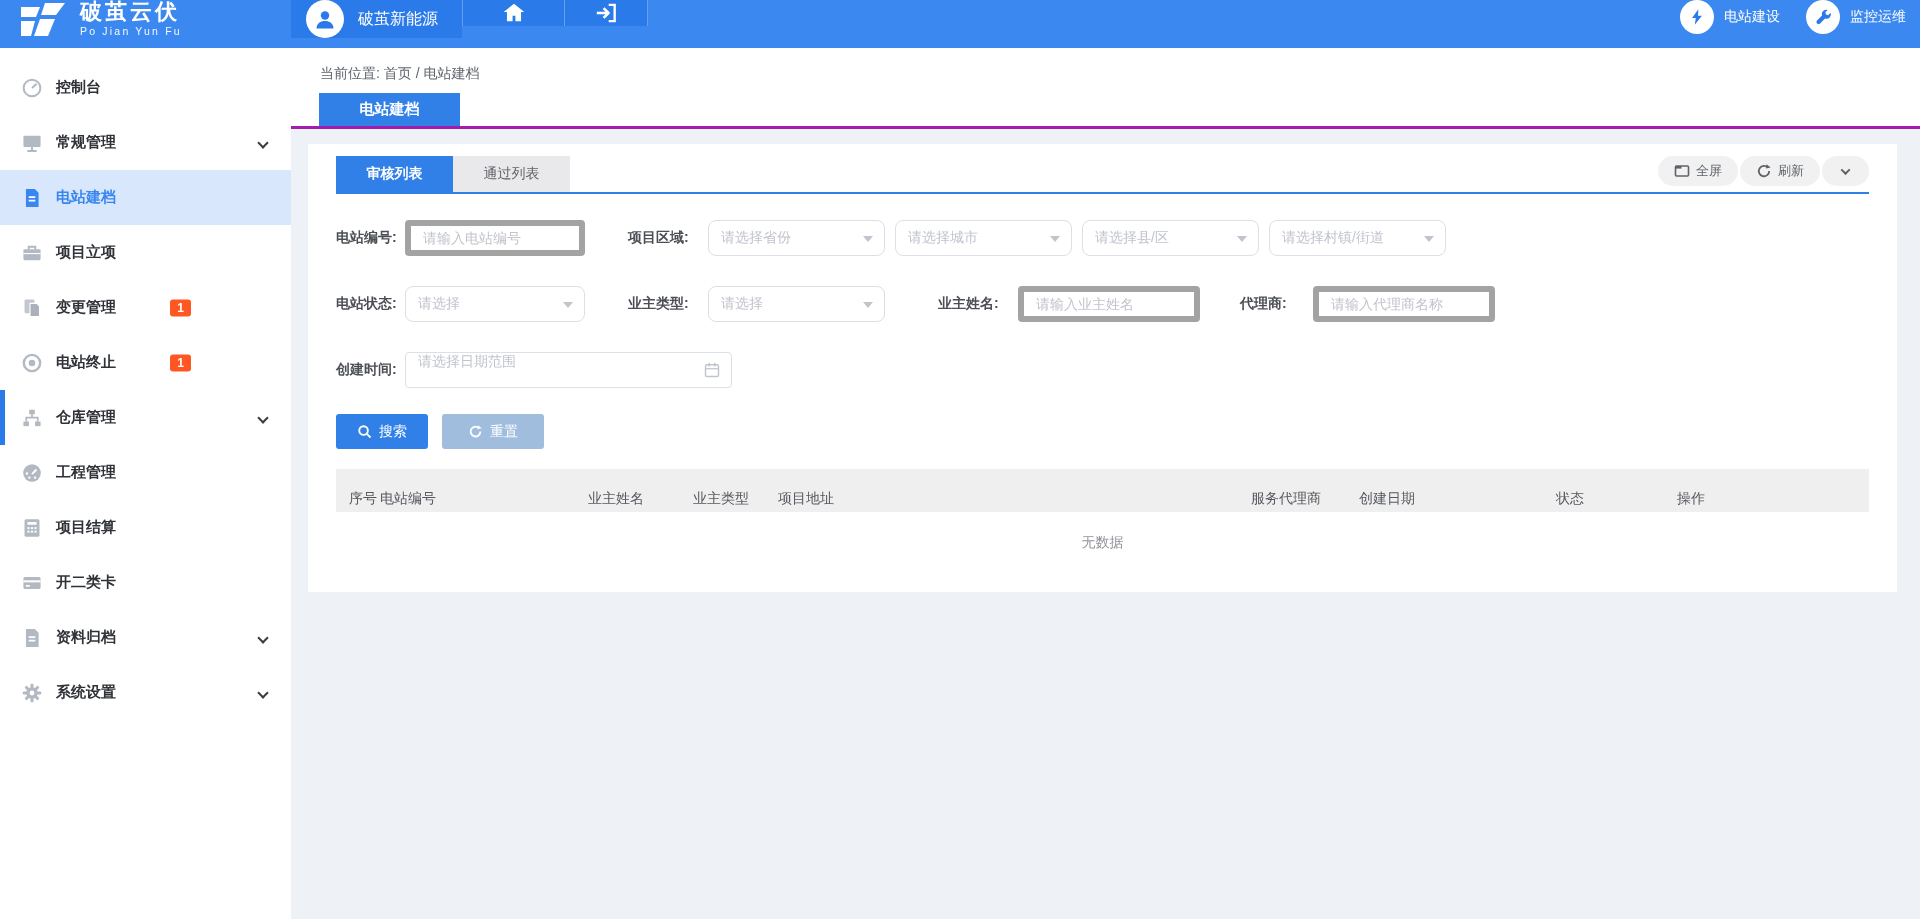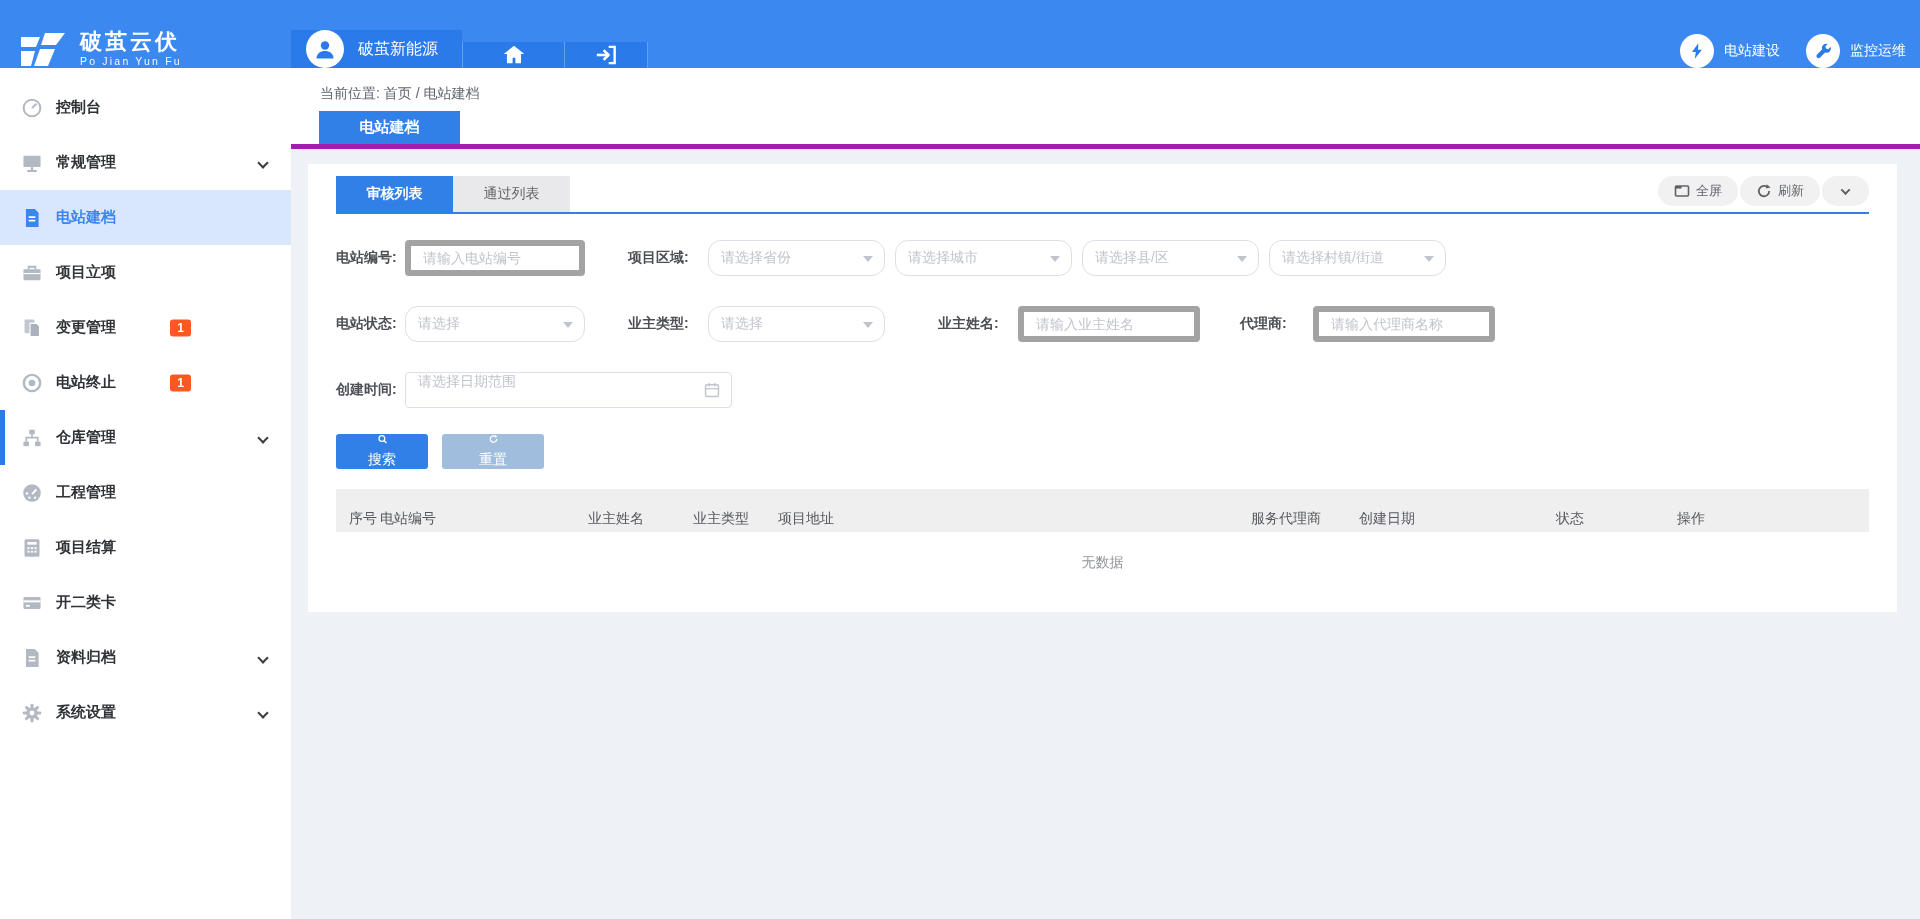"破茧云伏" .header { align-items: flex-end -> flex-start; height: 68px -> 48px }
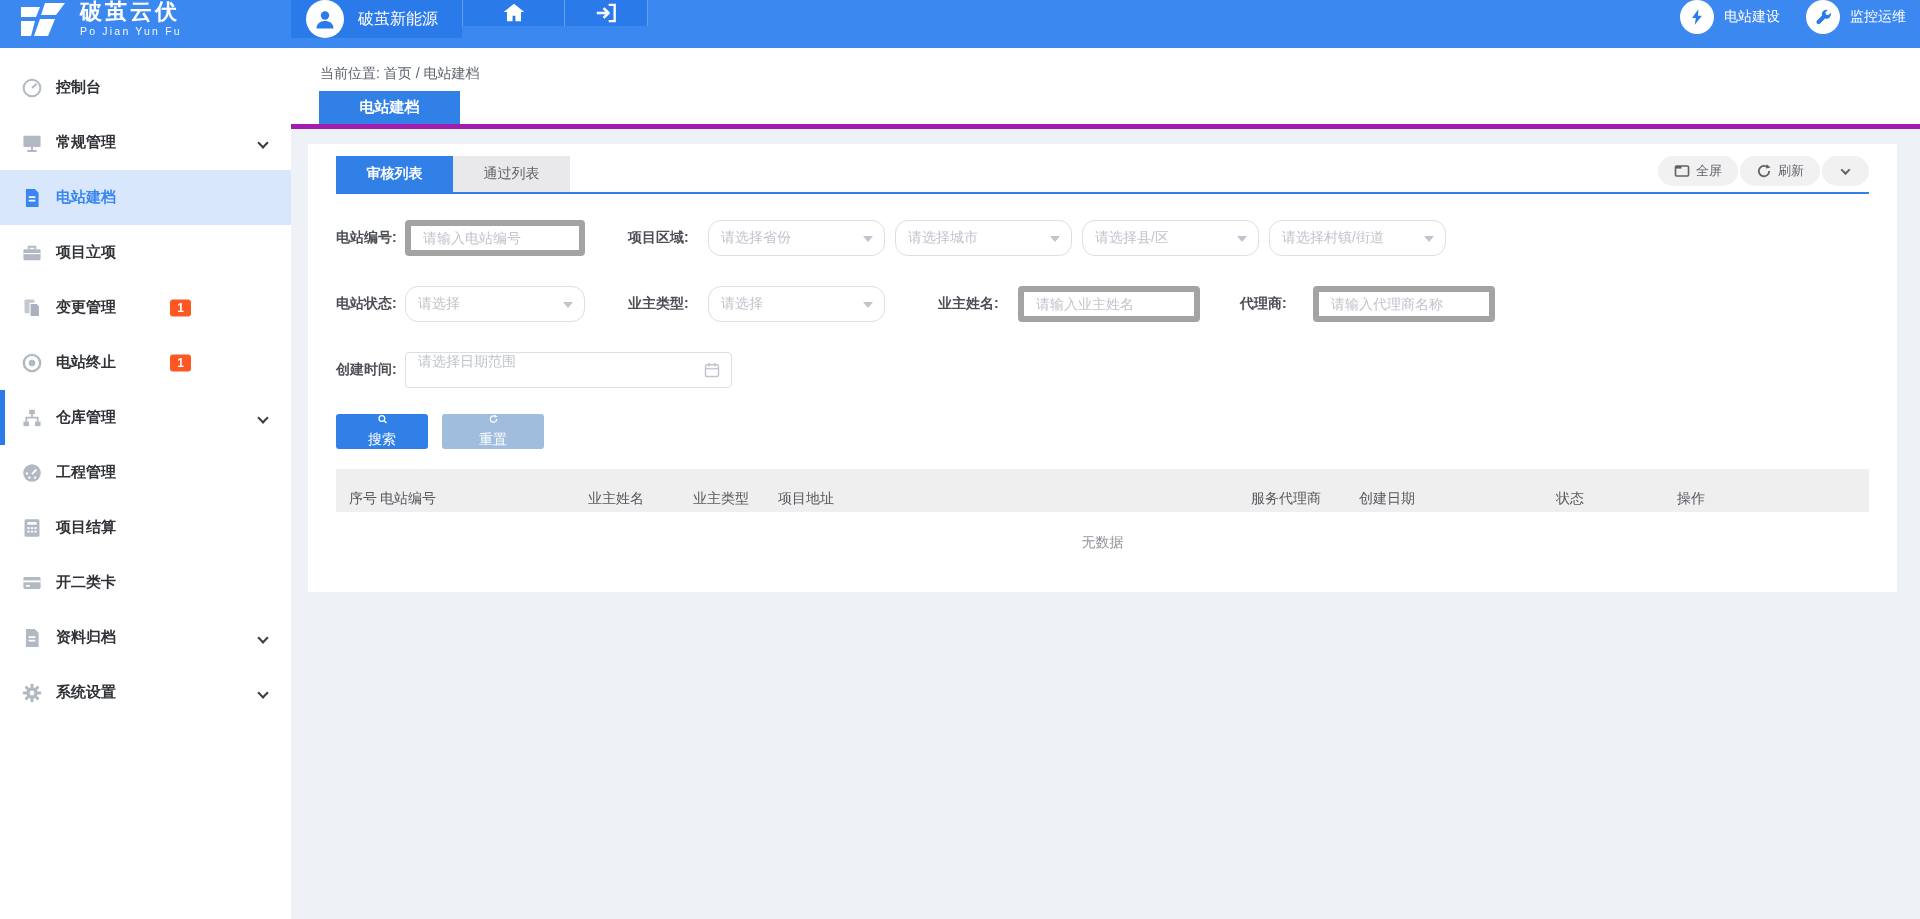"当前位置: 首页 / 电站建档" .band { border-bottom: 5px solid #a21caf -> 3px solid #a21caf }
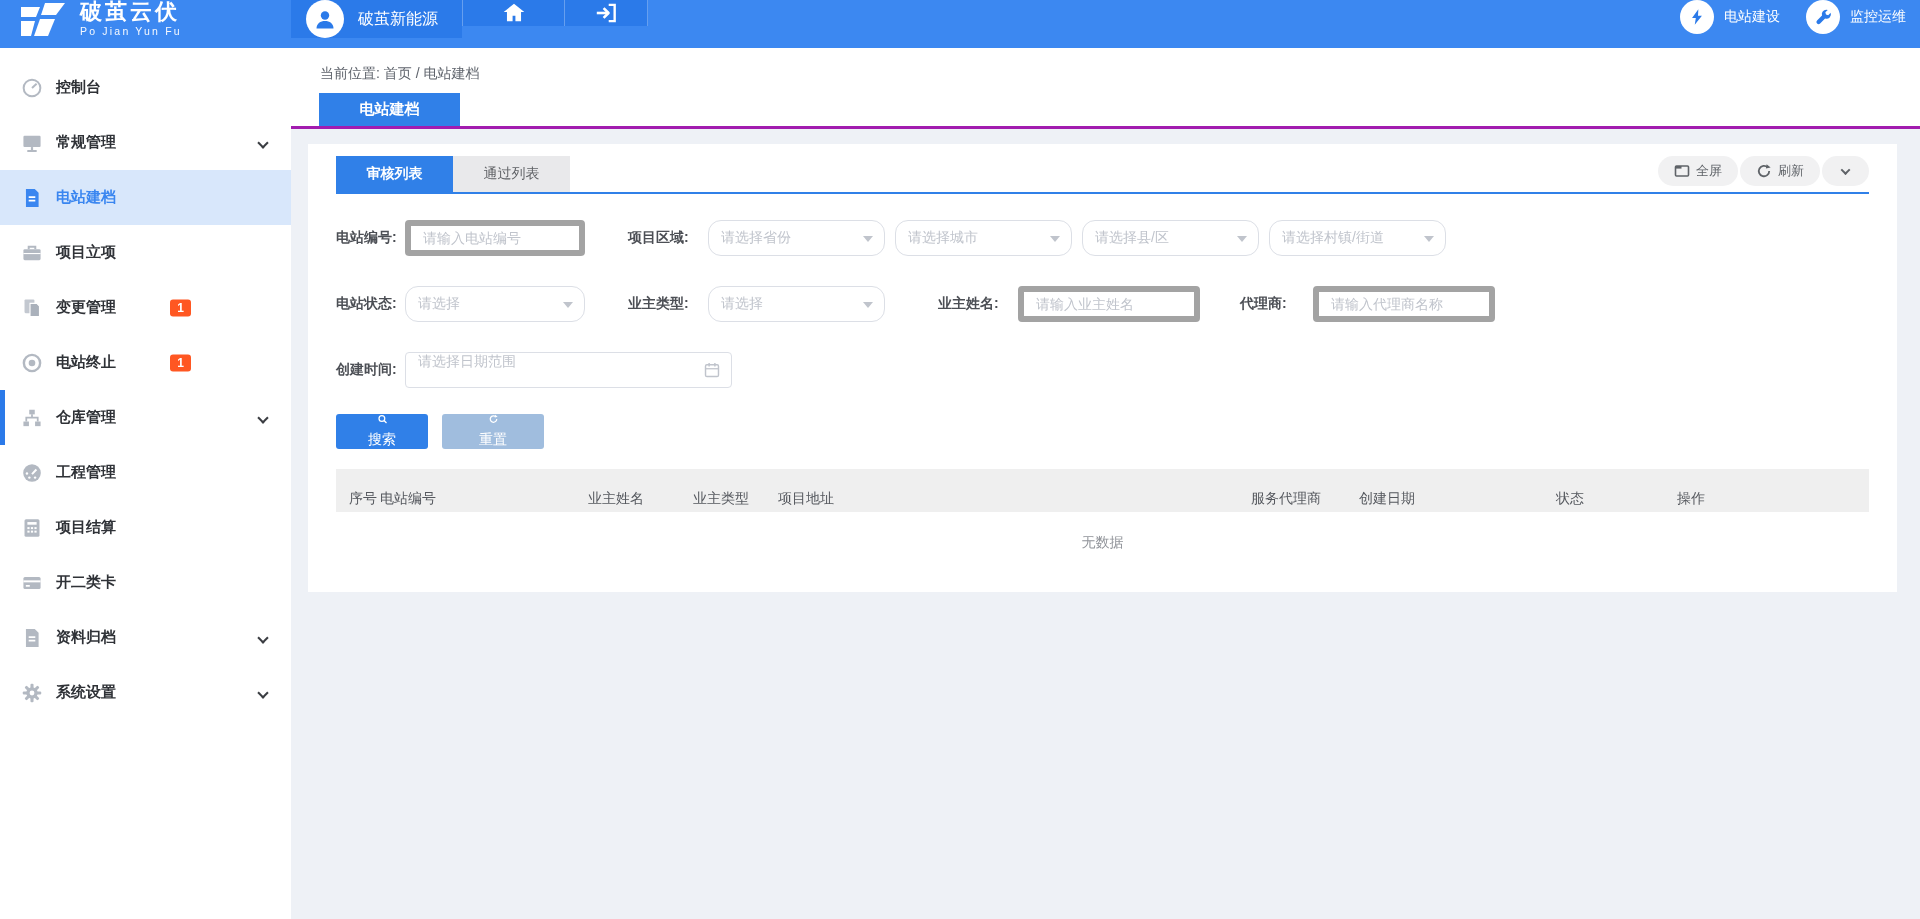"请选择省份" .sel { border-radius: 13px -> 8px }
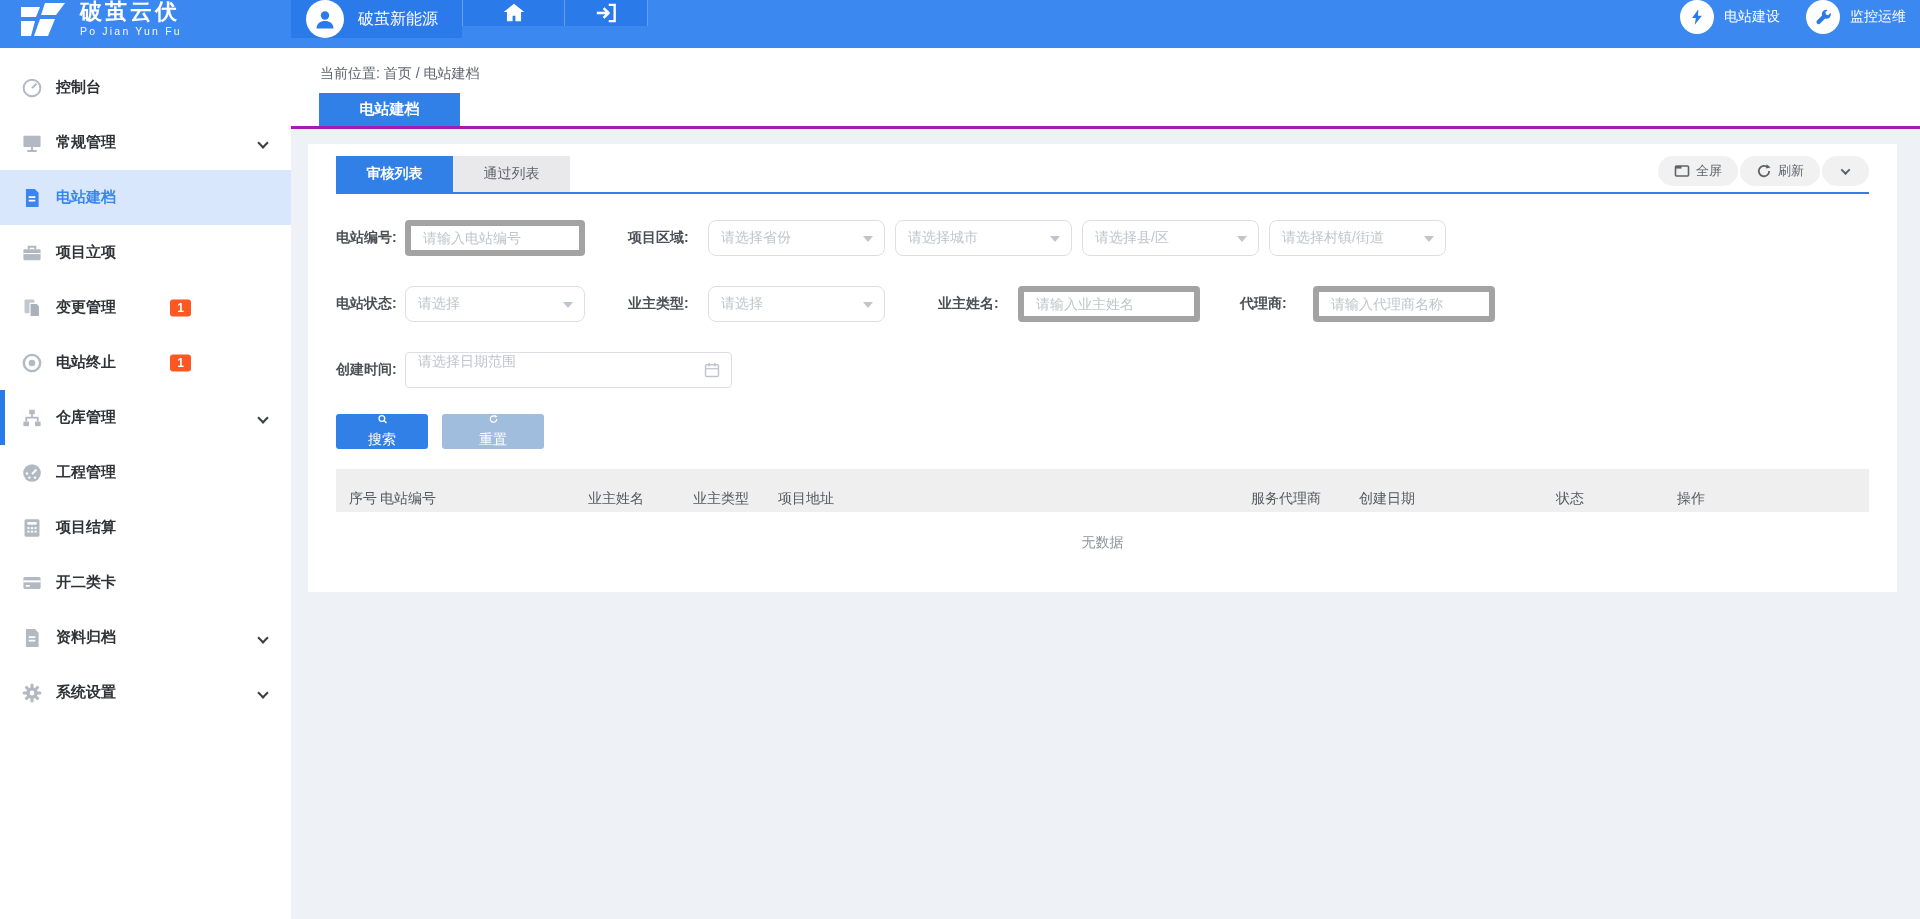"搜索" .btn { flex-direction: column -> none }
